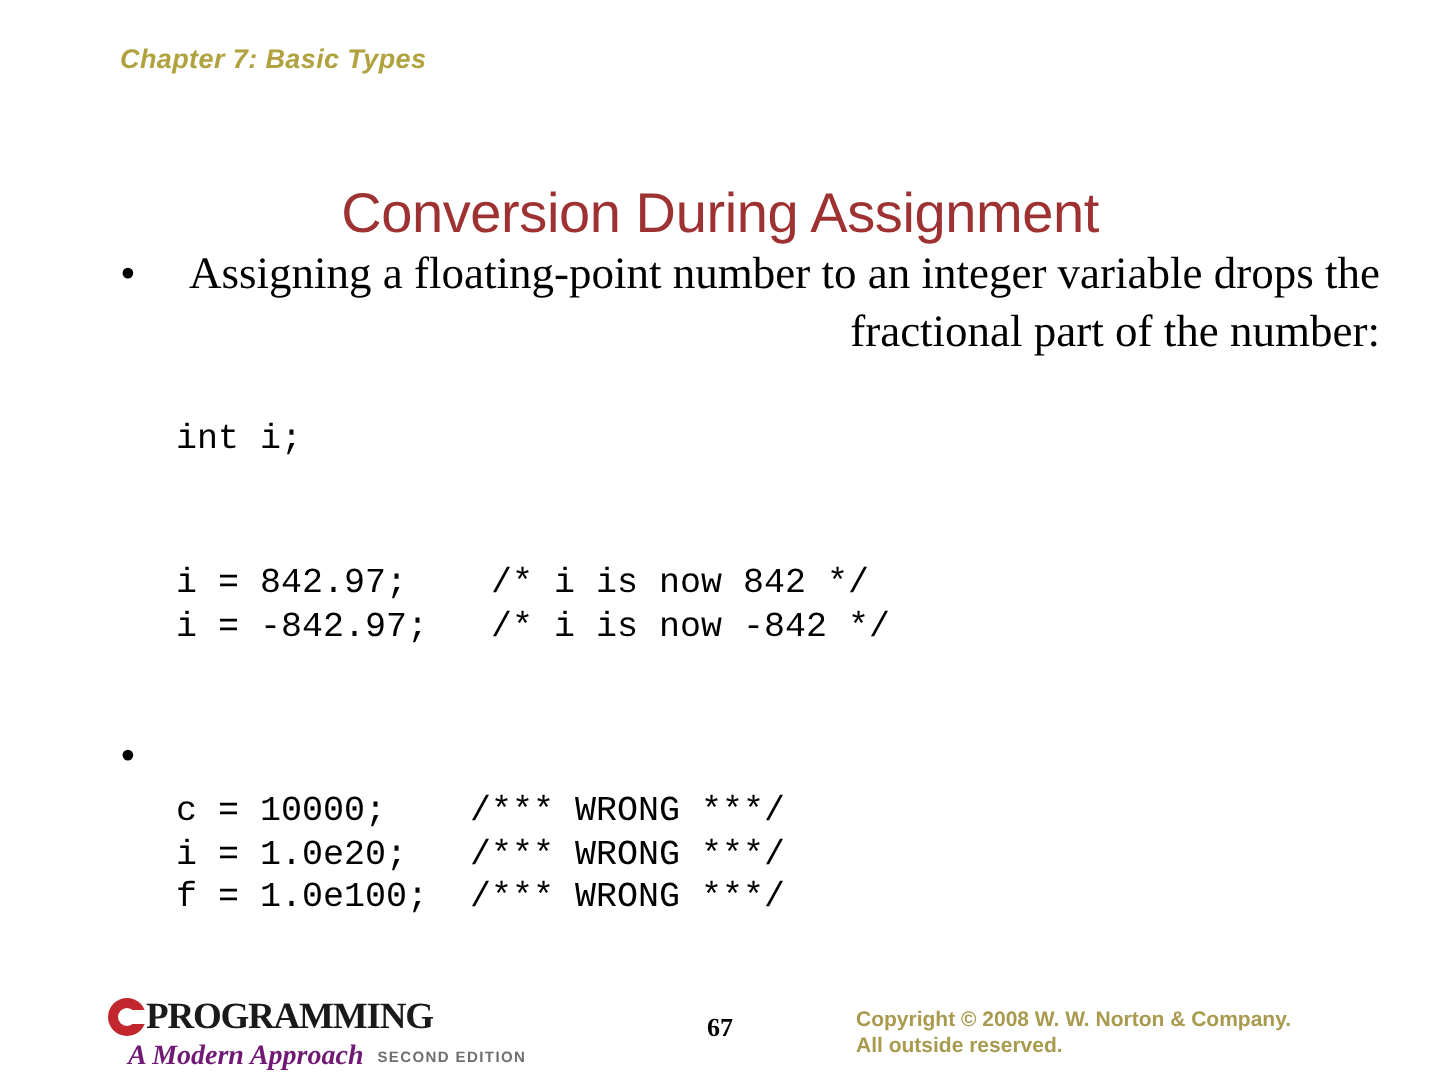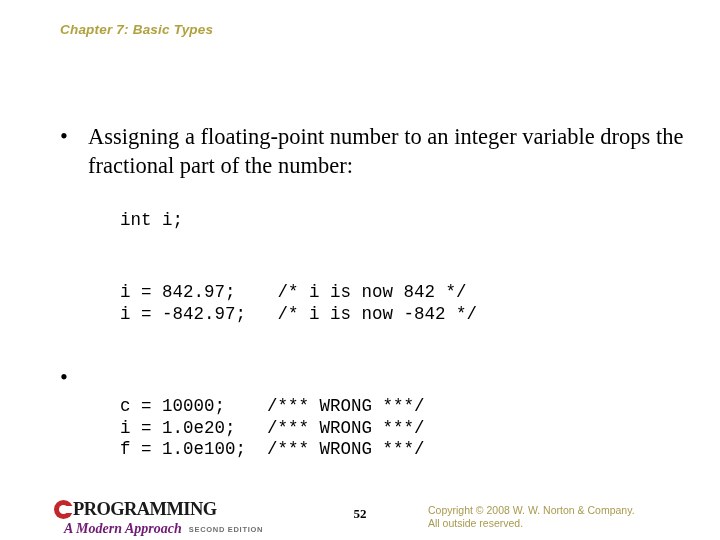"Conversion During Assignment" h1.slide-title { html: none -> <h1>Conversion During Assignment</h1> }
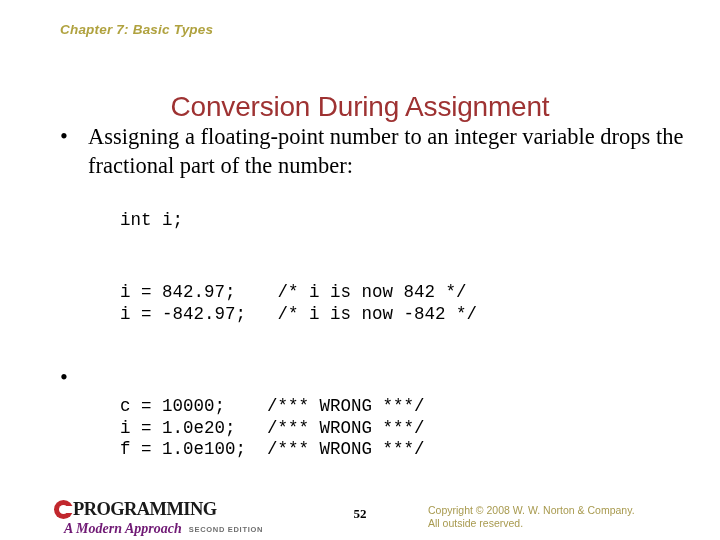"Assigning a floating-point number to" .bullet .btext { text-align: none -> right }
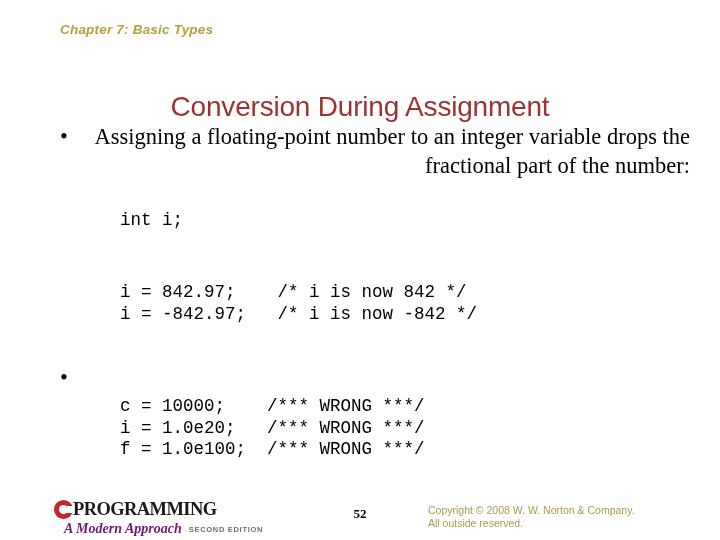"int i;" .code { margin-left: 120px -> 88px }
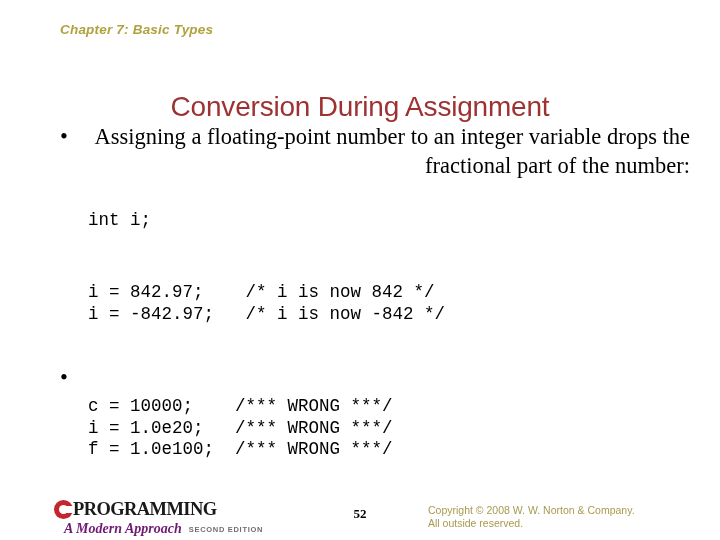"52" div.page-number { text: 52 -> 67 }
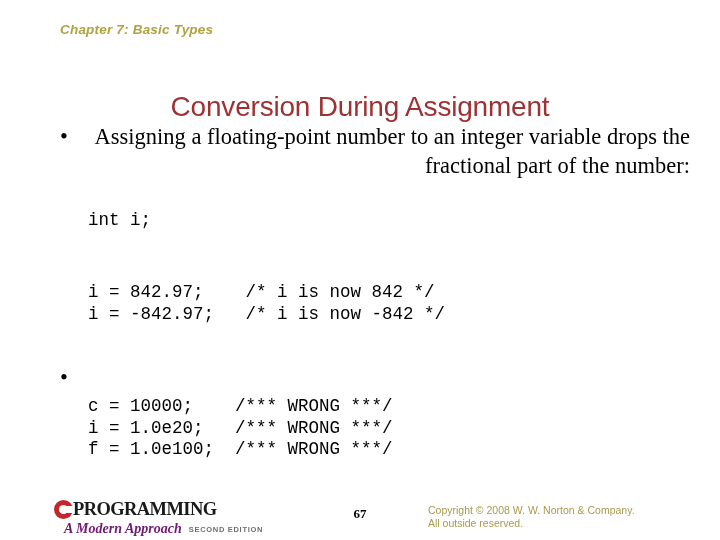"Copyright © 2008 W. W." .copyright { font-weight: none -> bold }
